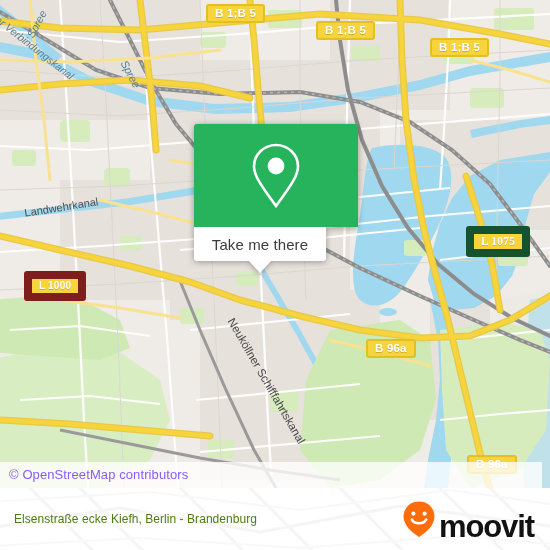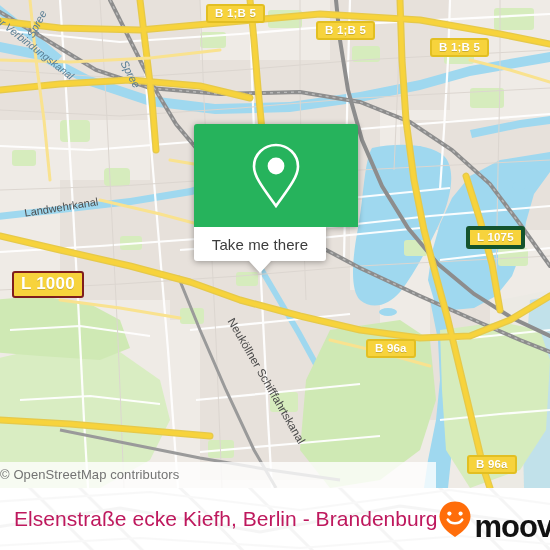"L 1075" span.shield { border: 4px solid #14532d -> 8px solid #14532d; font-family: none -> Liberation Serif, serif }
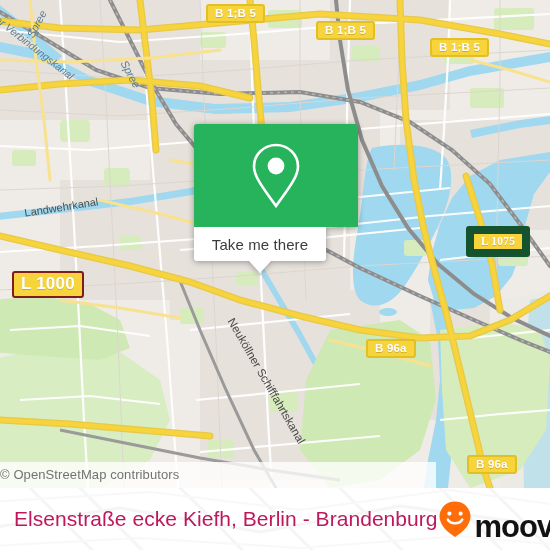"L 1000" span.shield { border: 2px solid #7f1d1d -> 8px solid #7f1d1d; font-size: 17px -> 10px; left: 12px -> 24px }
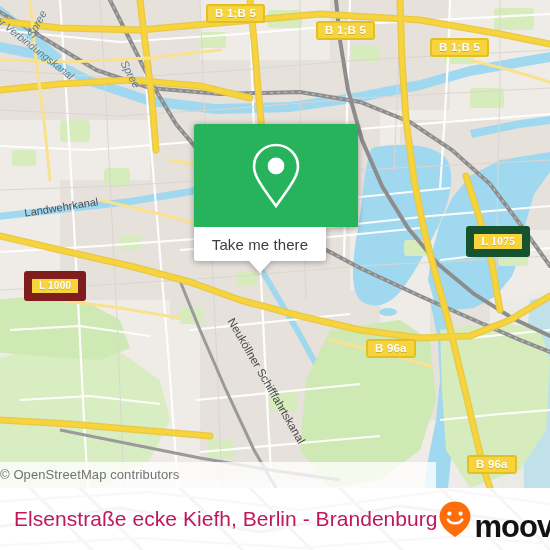"© OpenStreetMap contributors" #attribution { color: #737373 -> #8b5cf6; padding-left: none -> 9px; width: 436px -> 542px }
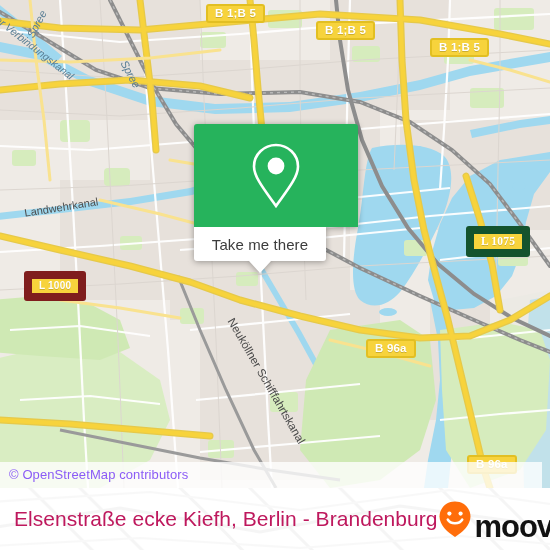"Elsenstraße ecke Kiefh, Berlin -" #footer-title { color: #be185d -> #4d7c0f; font-size: 21px -> 12px }
